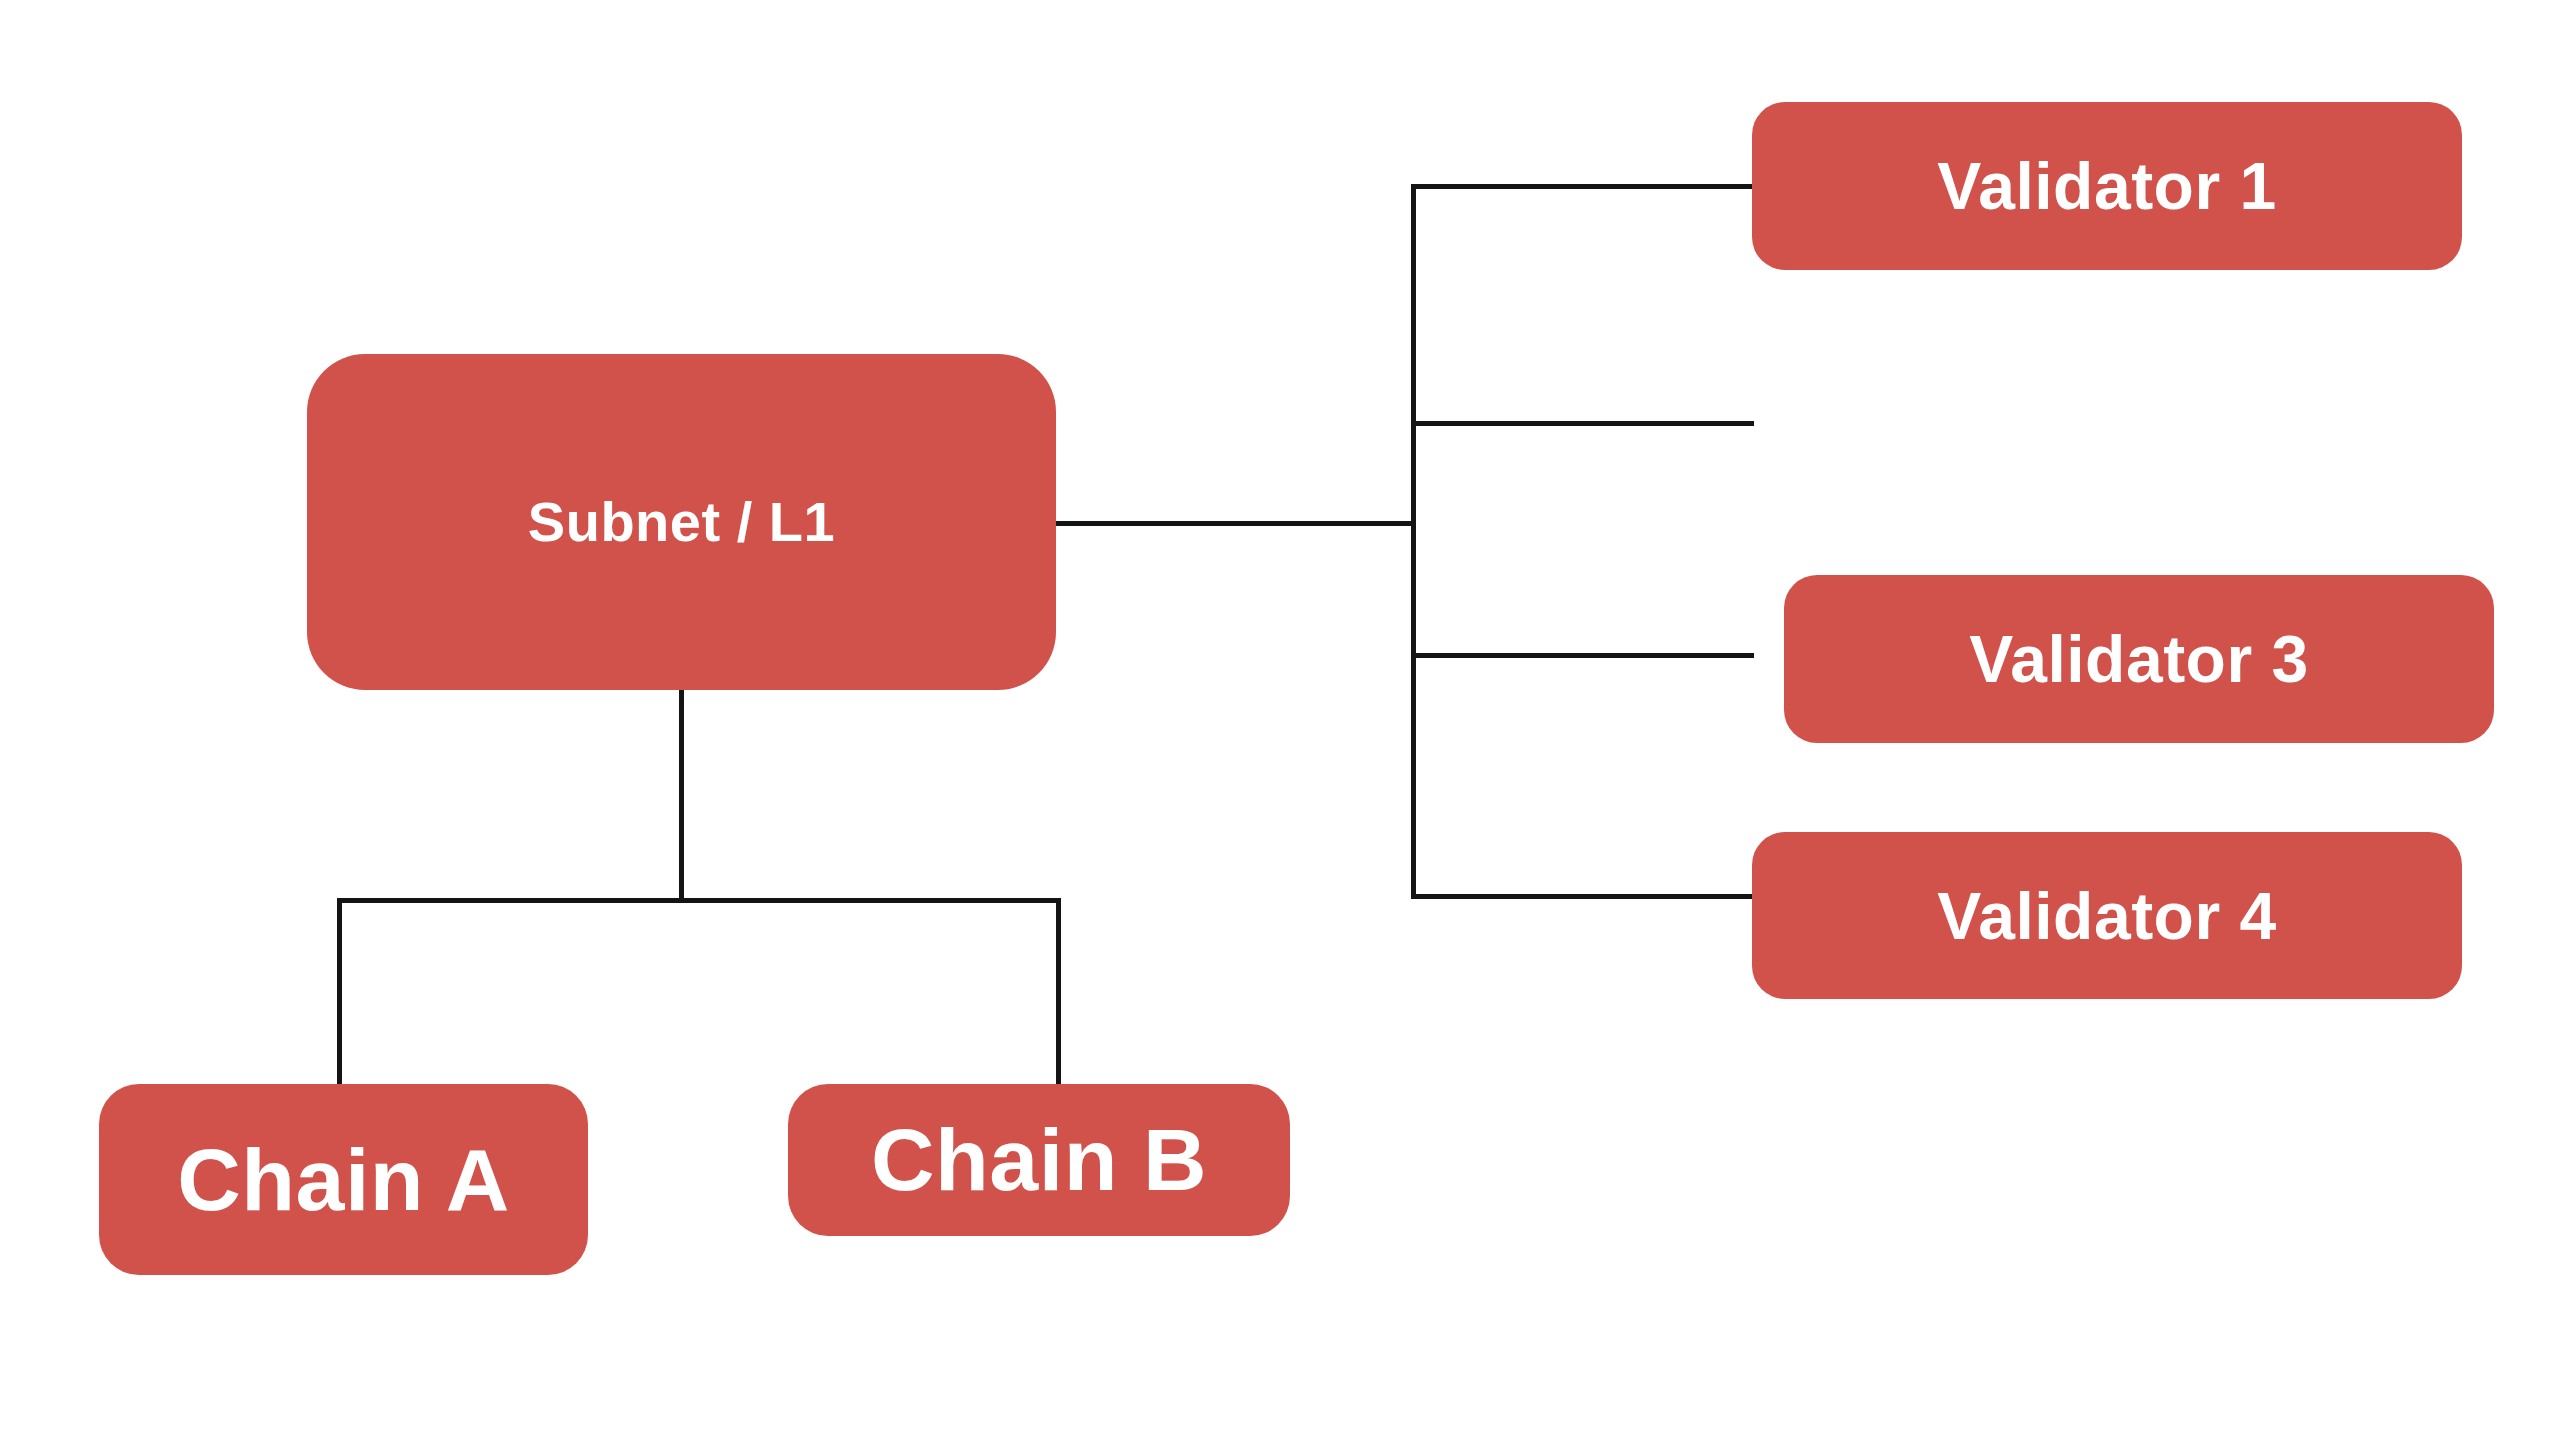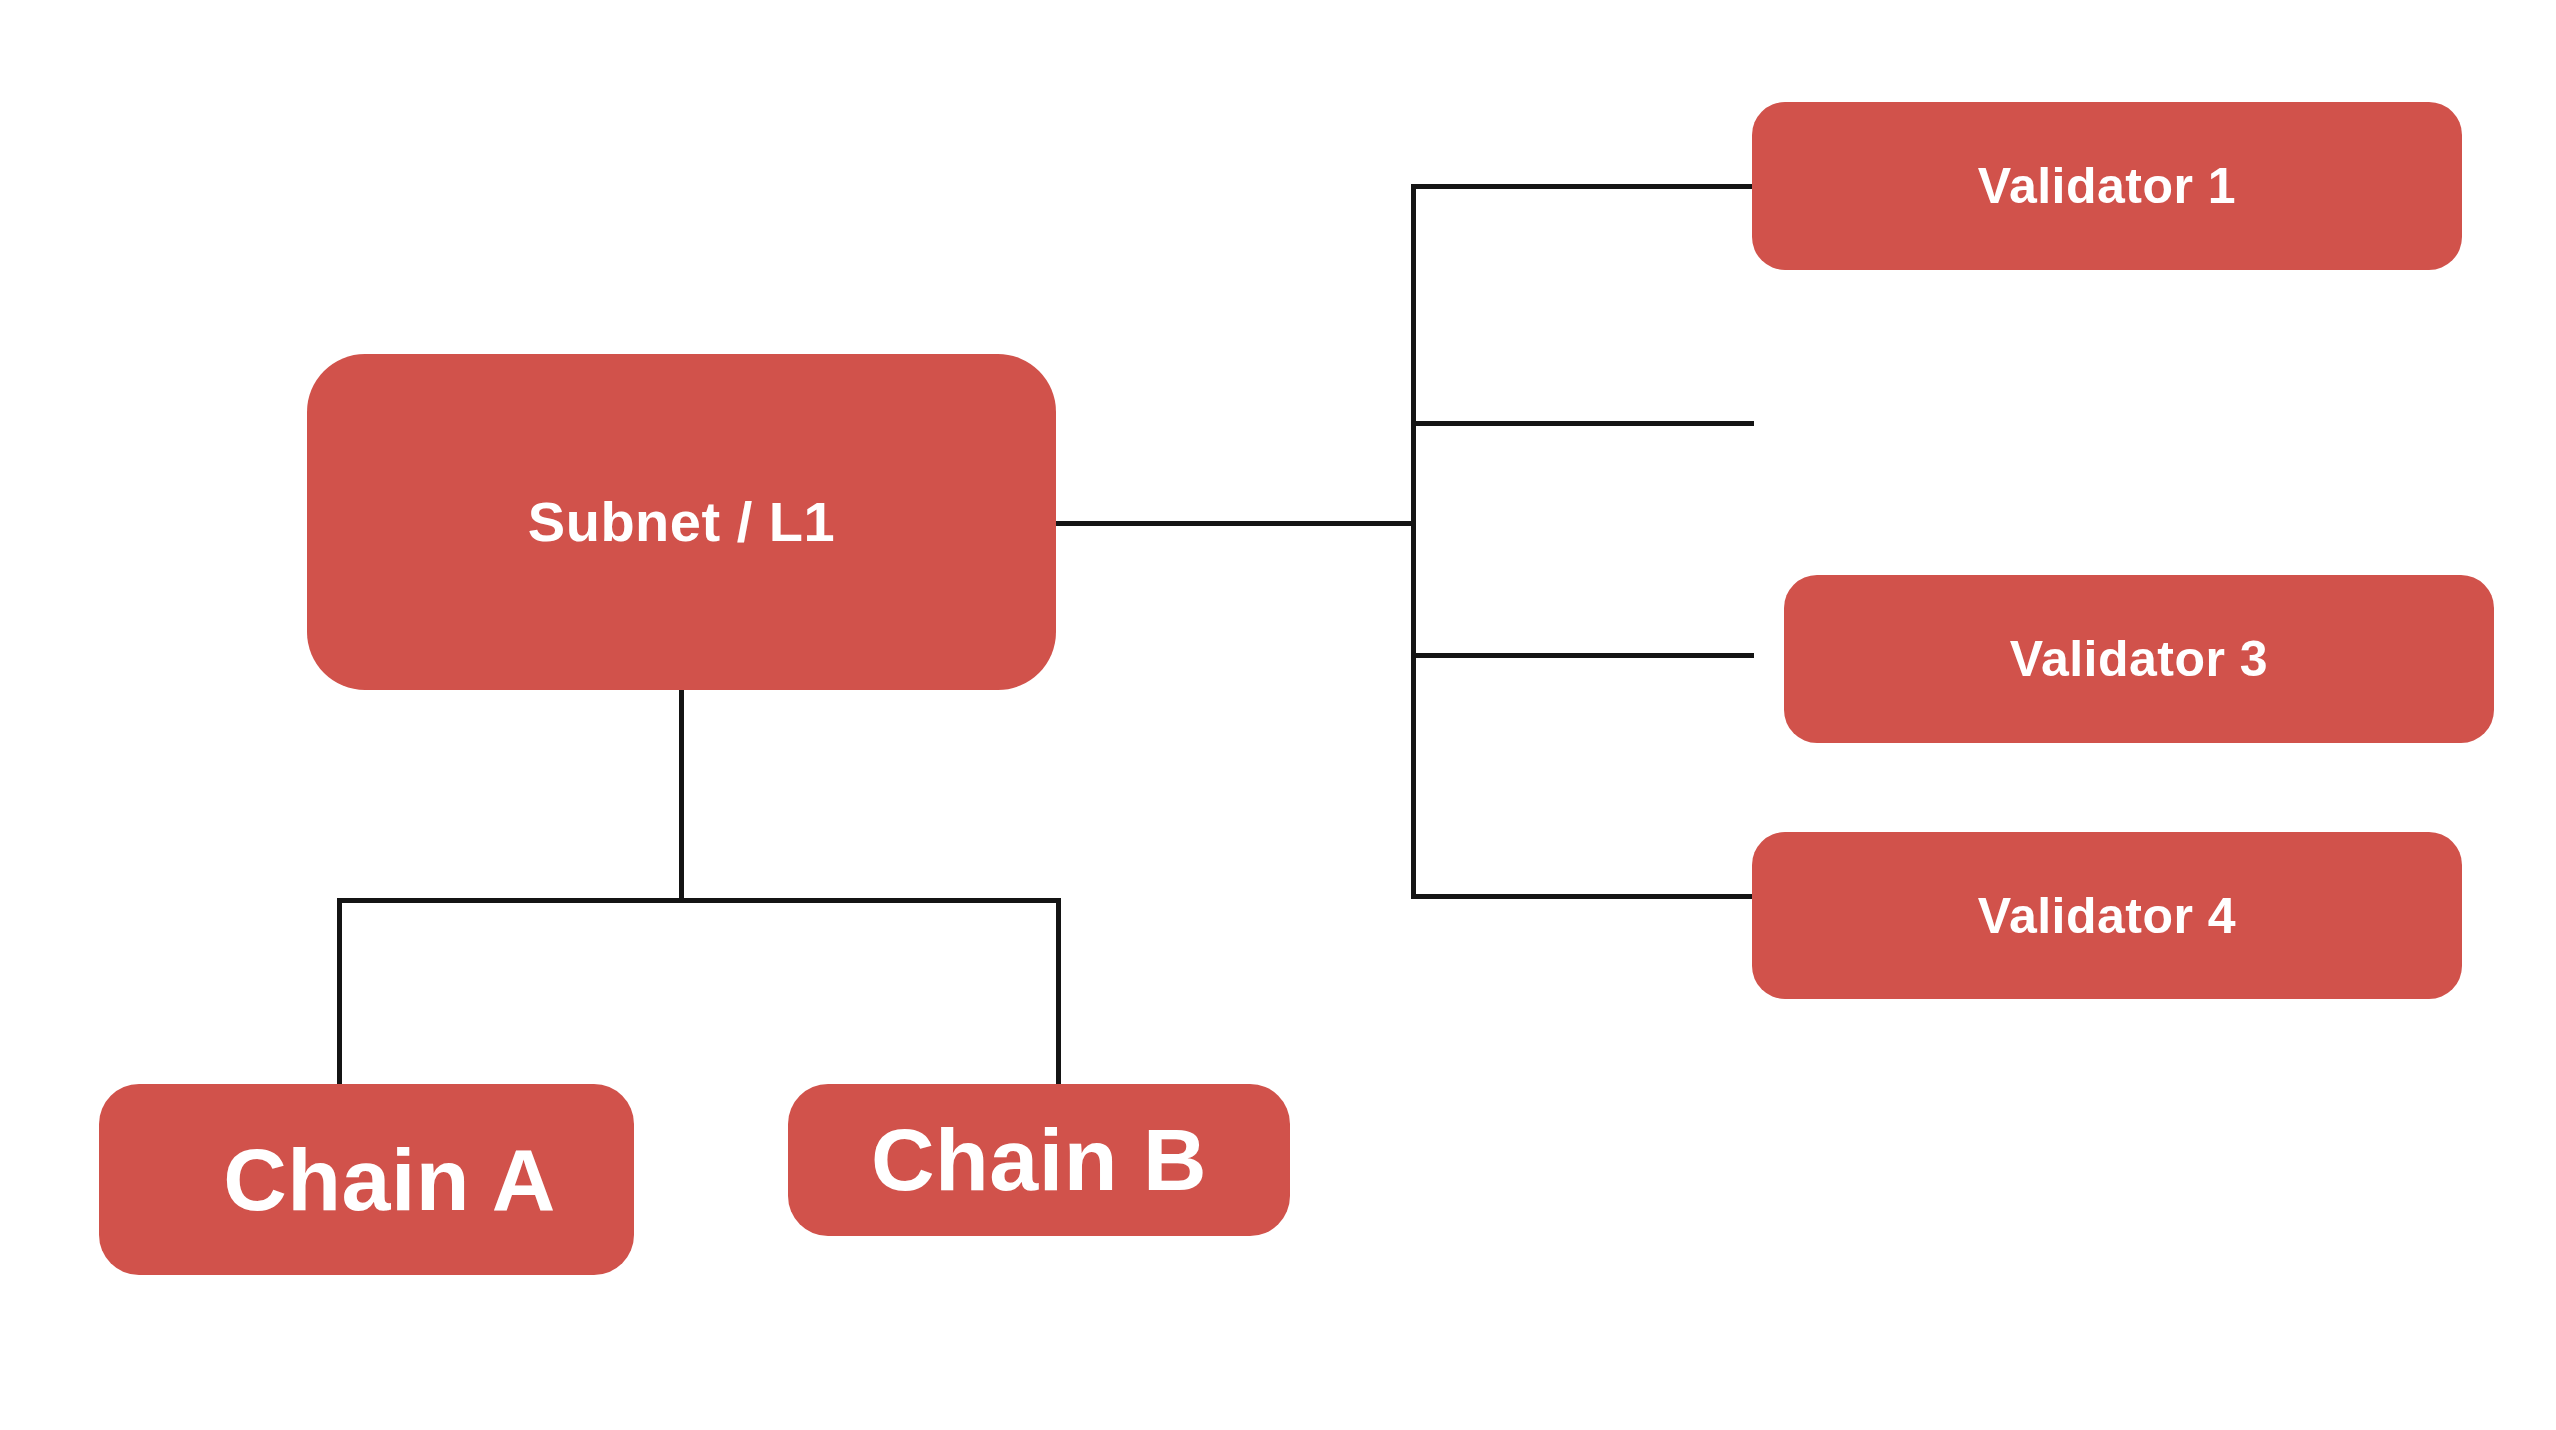"Validator 1" .node.validator { font-size: 50px -> 66px }
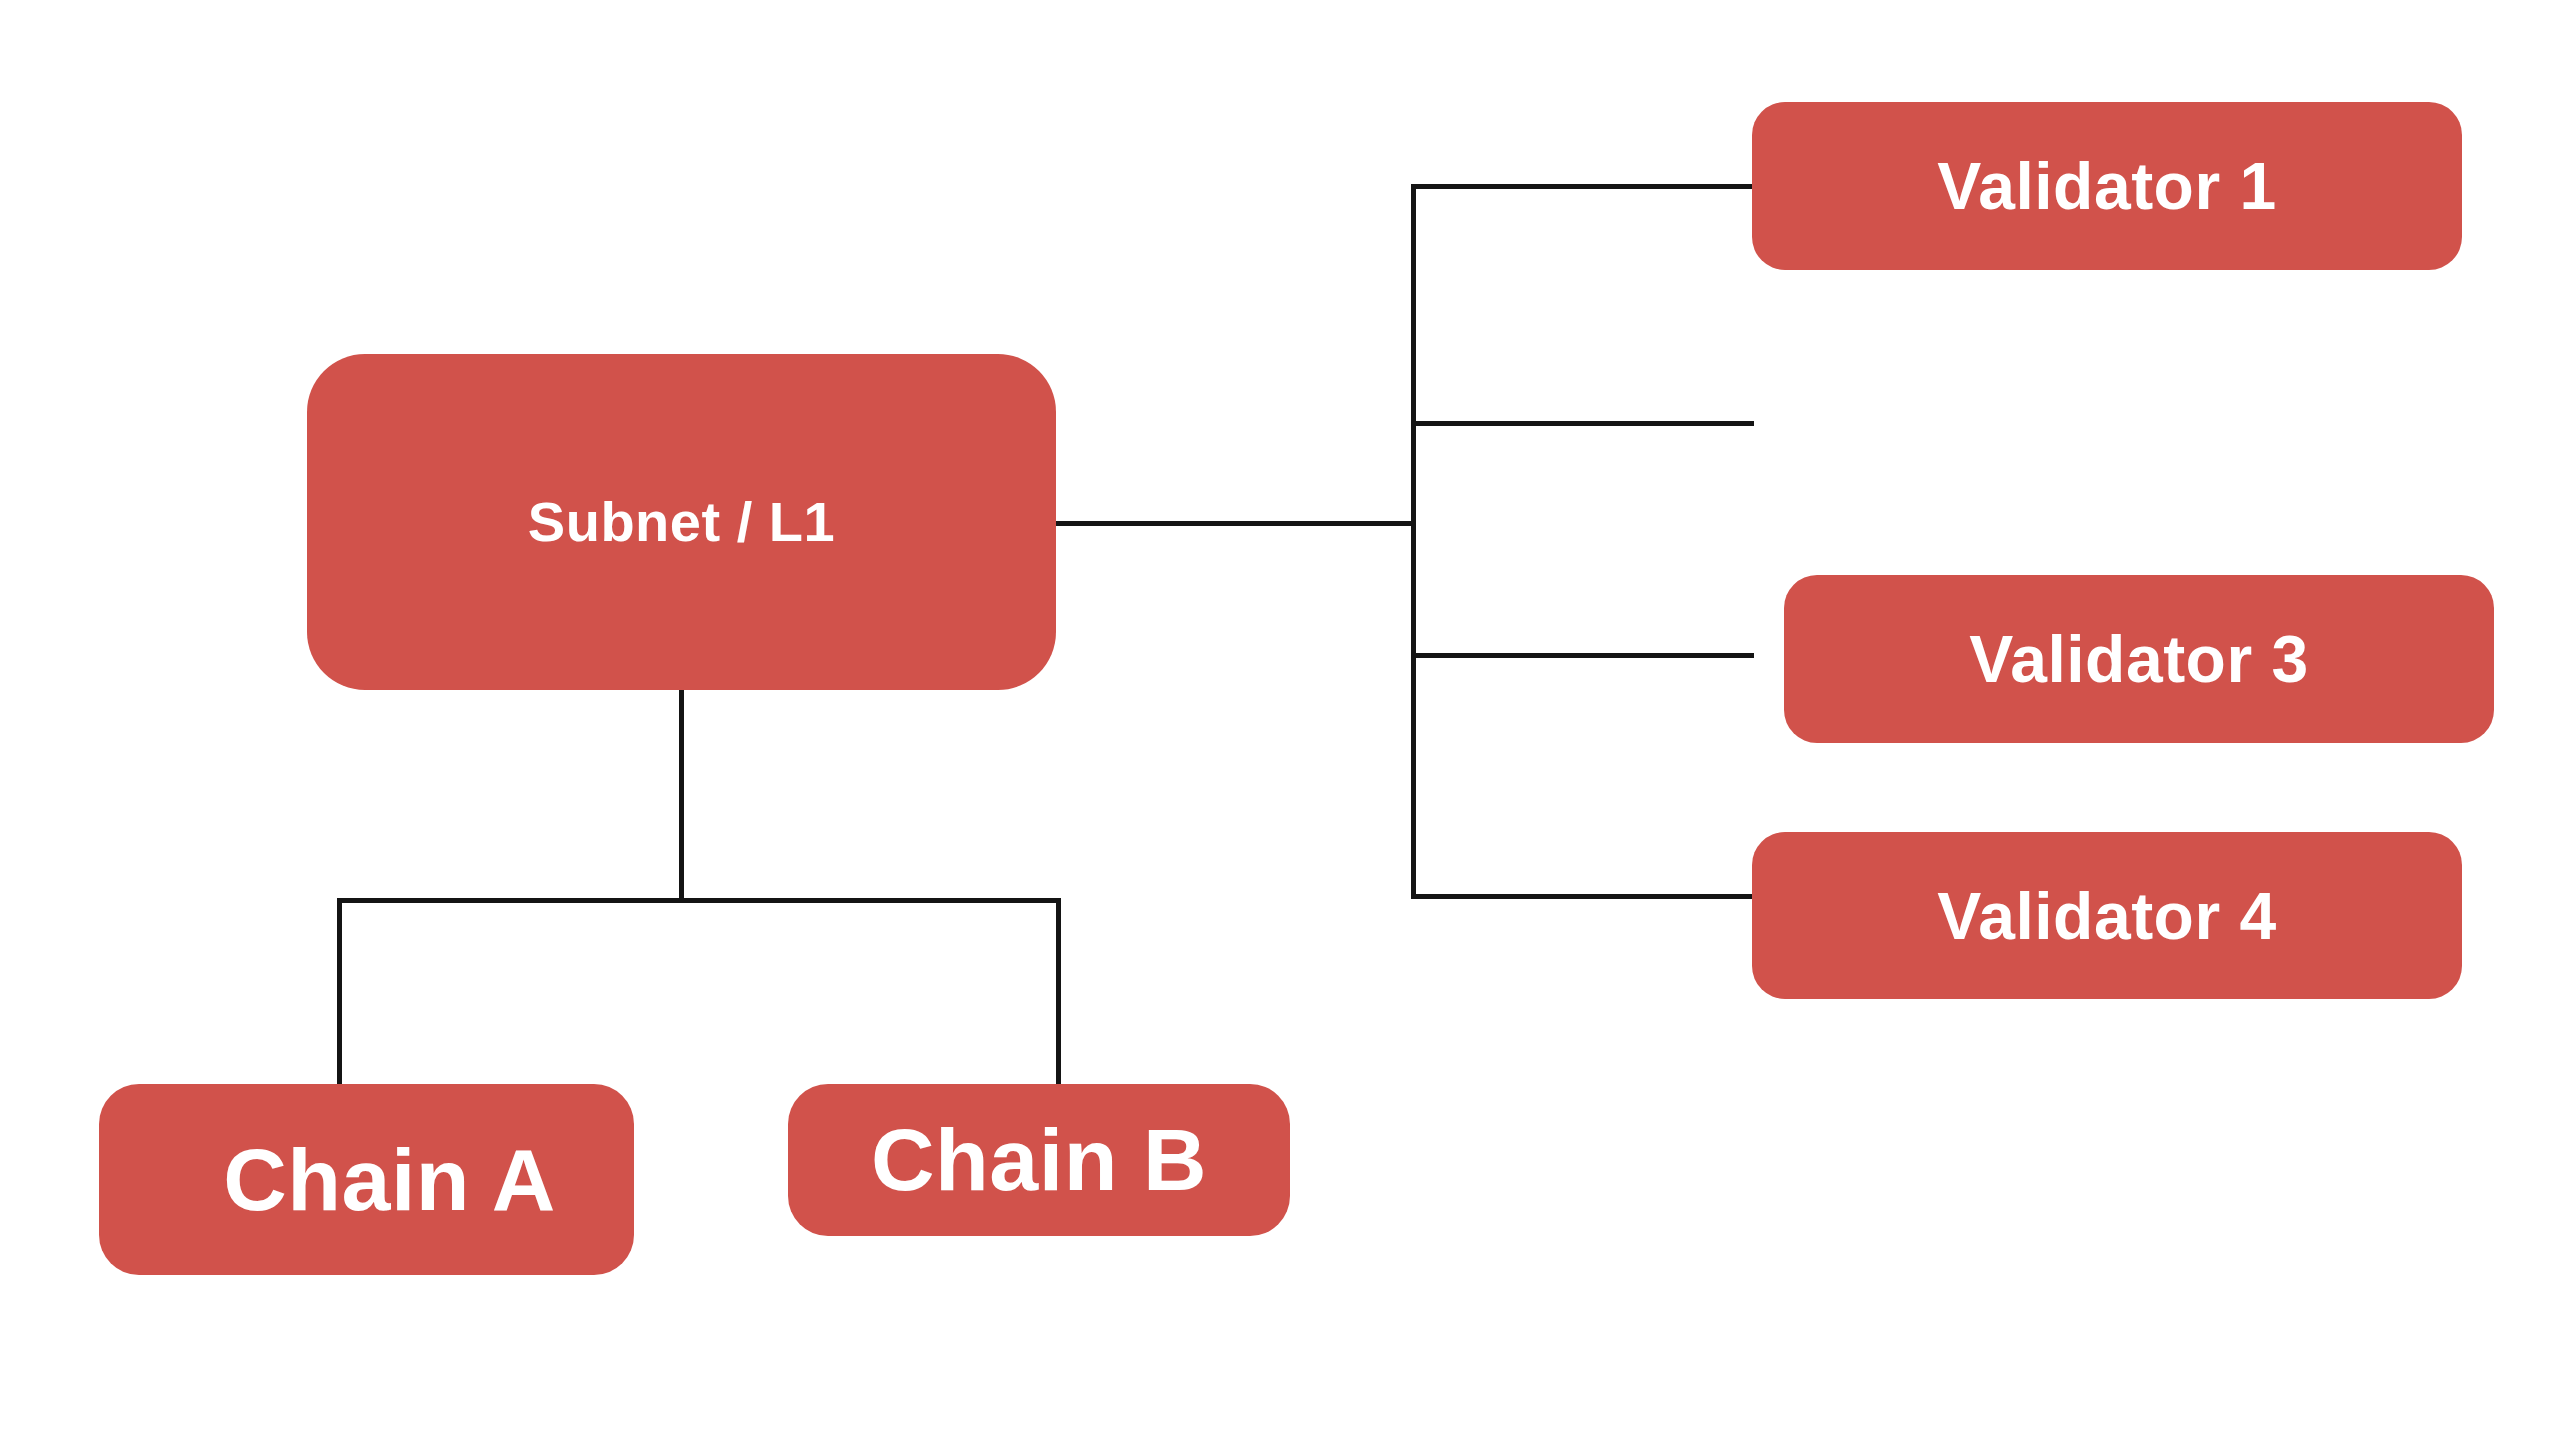"Chain A" .node.chain-a { padding-left: 46px -> none }
